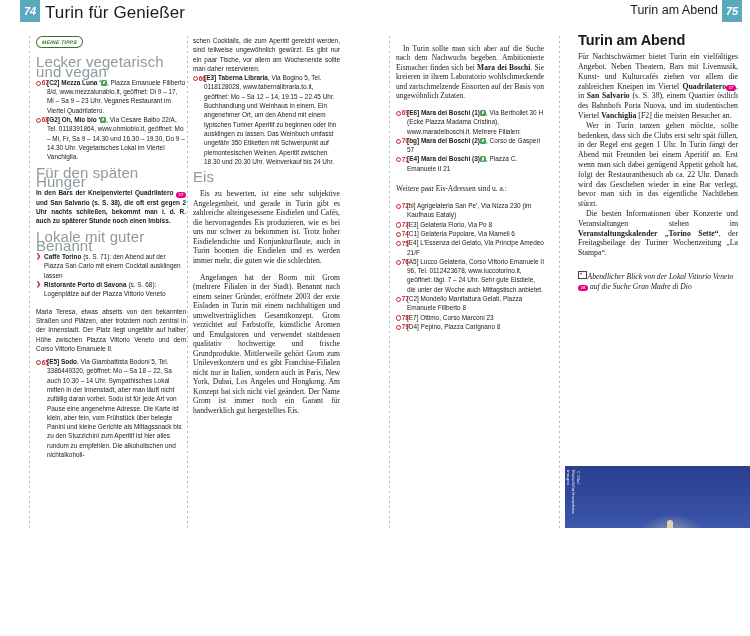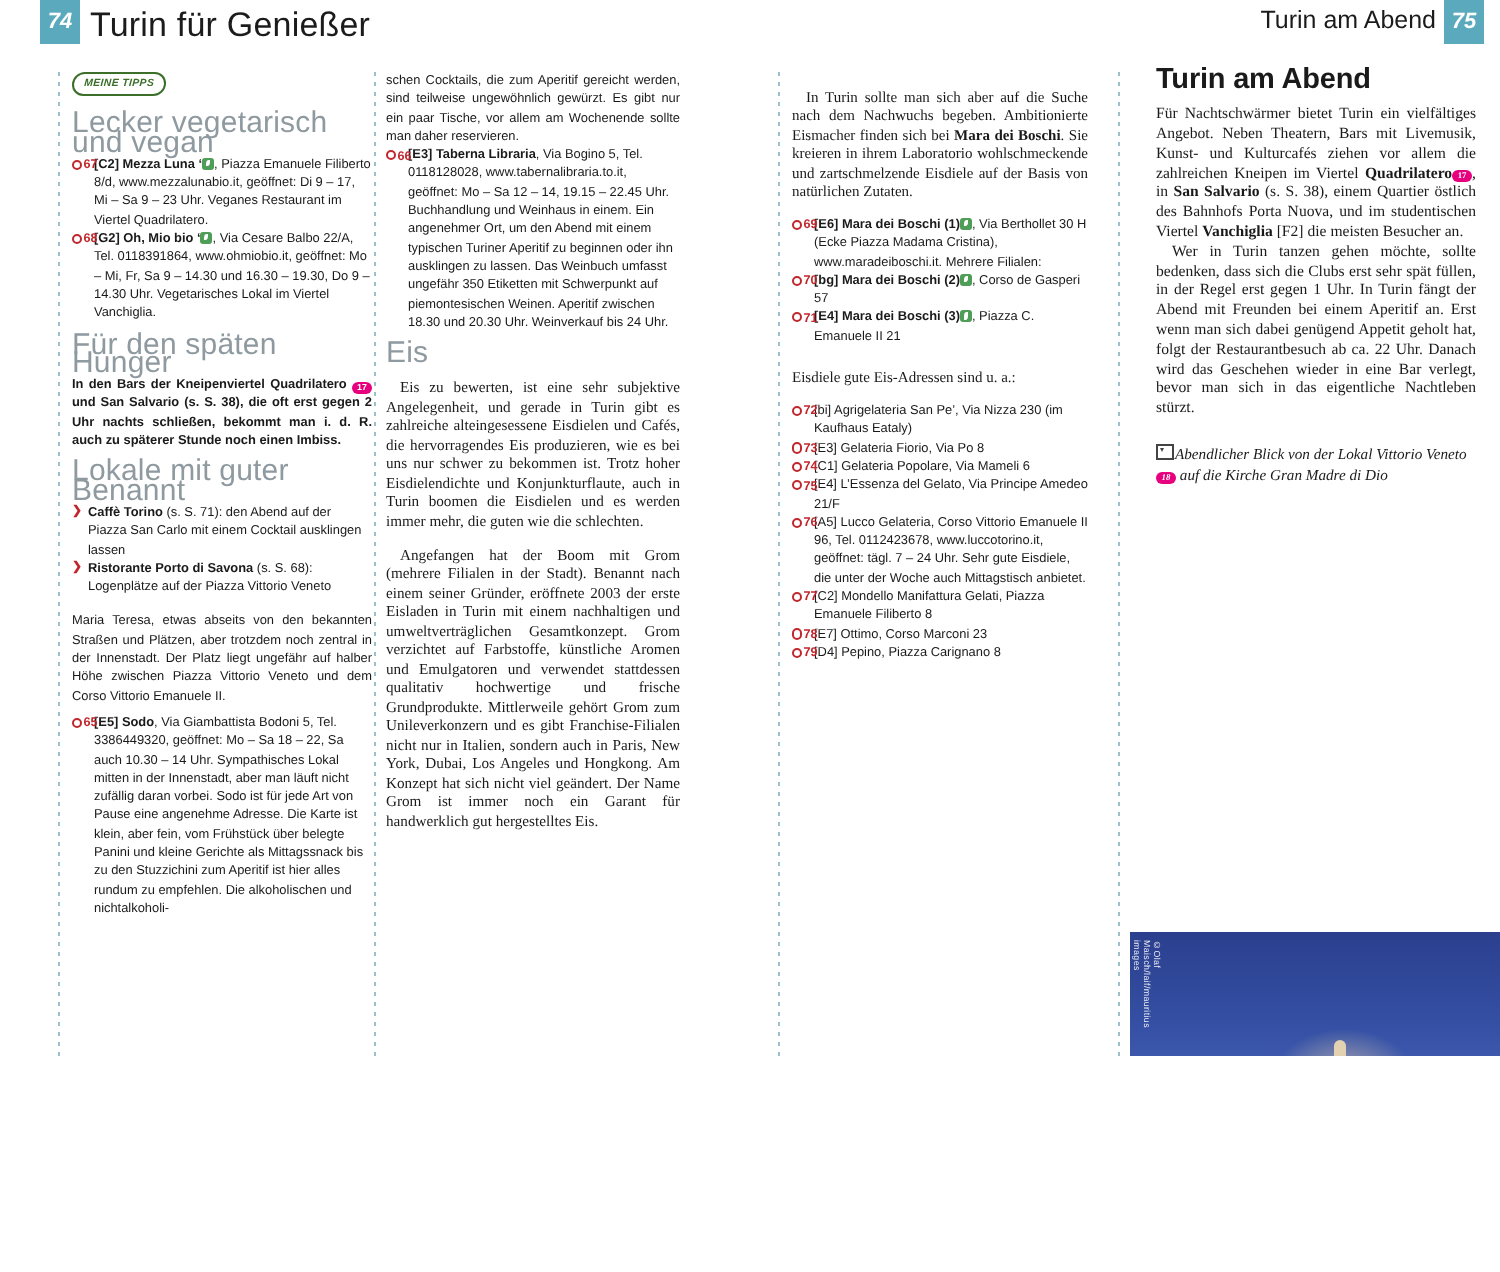". Sie kreieren in ihrem" span { text: Eisdiele auf der Basis von natürlichen -> Eissorten auf der Basis von ungewöhnlich }
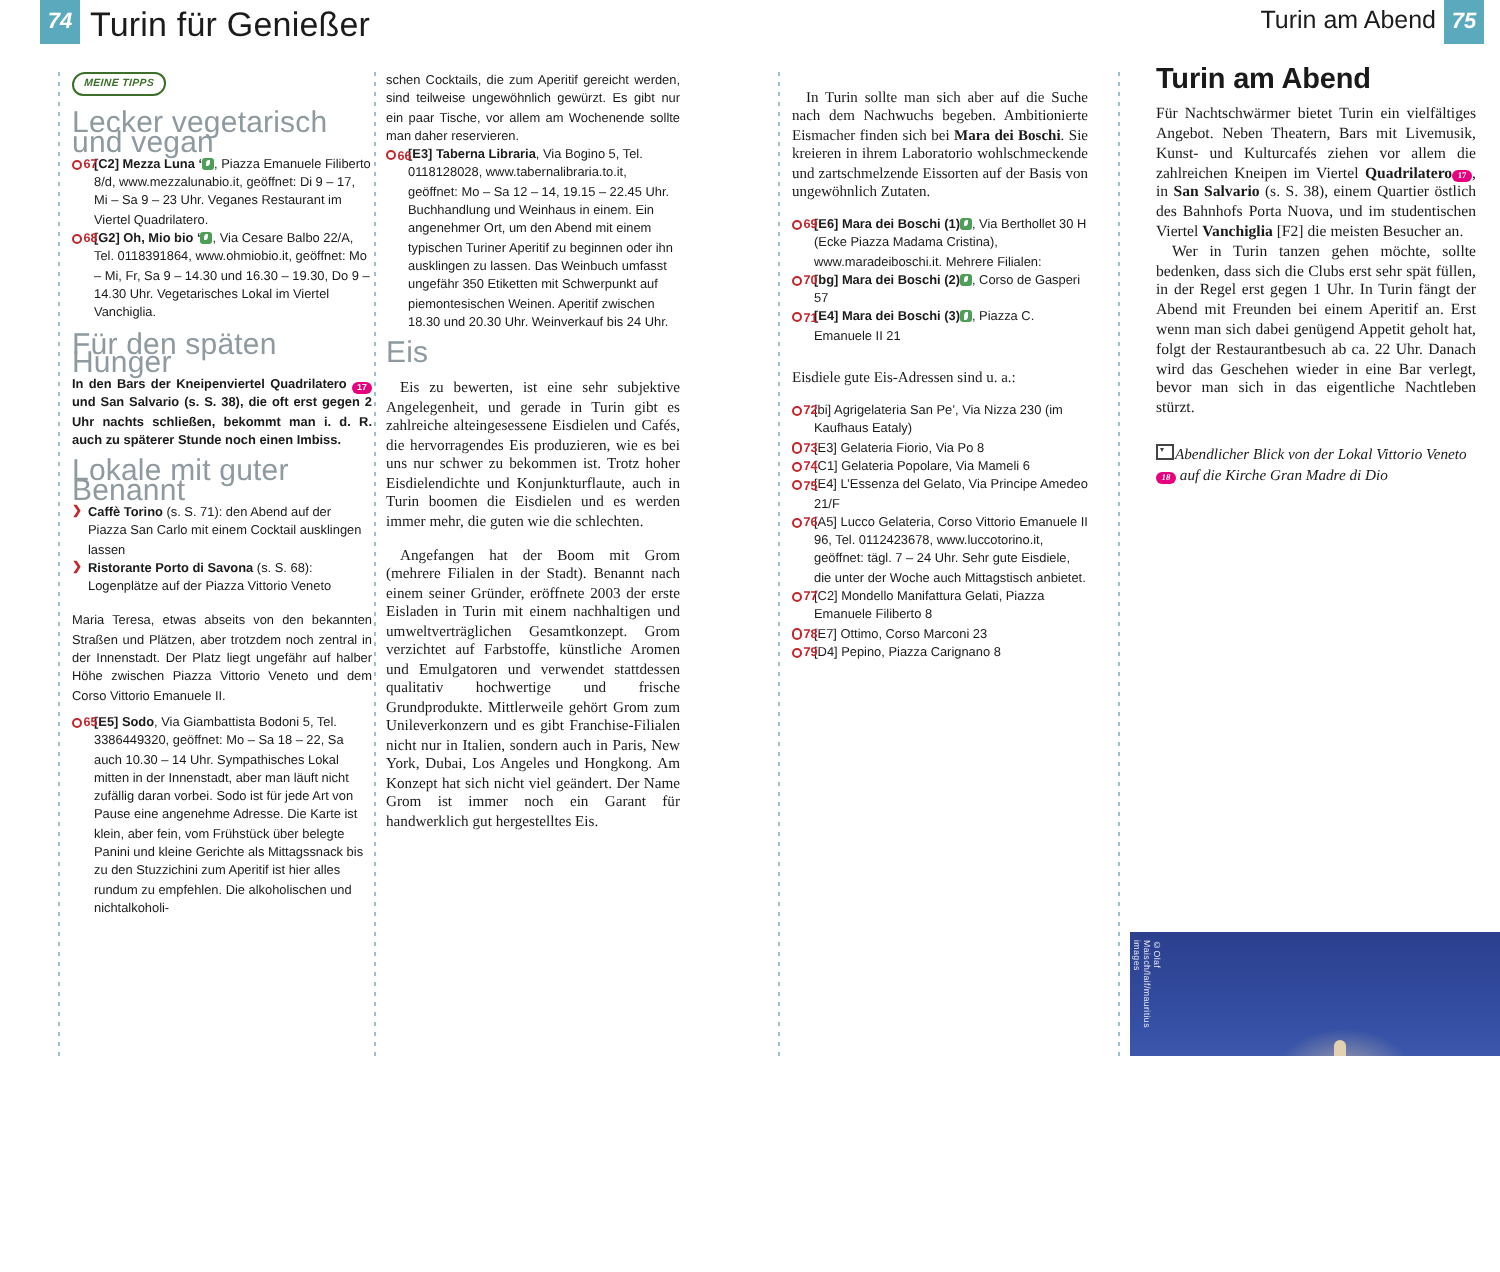"Eisdiele gute Eis-Adressen sind u." p.serif-blk { text: Eisdiele gute -> Weitere paar }
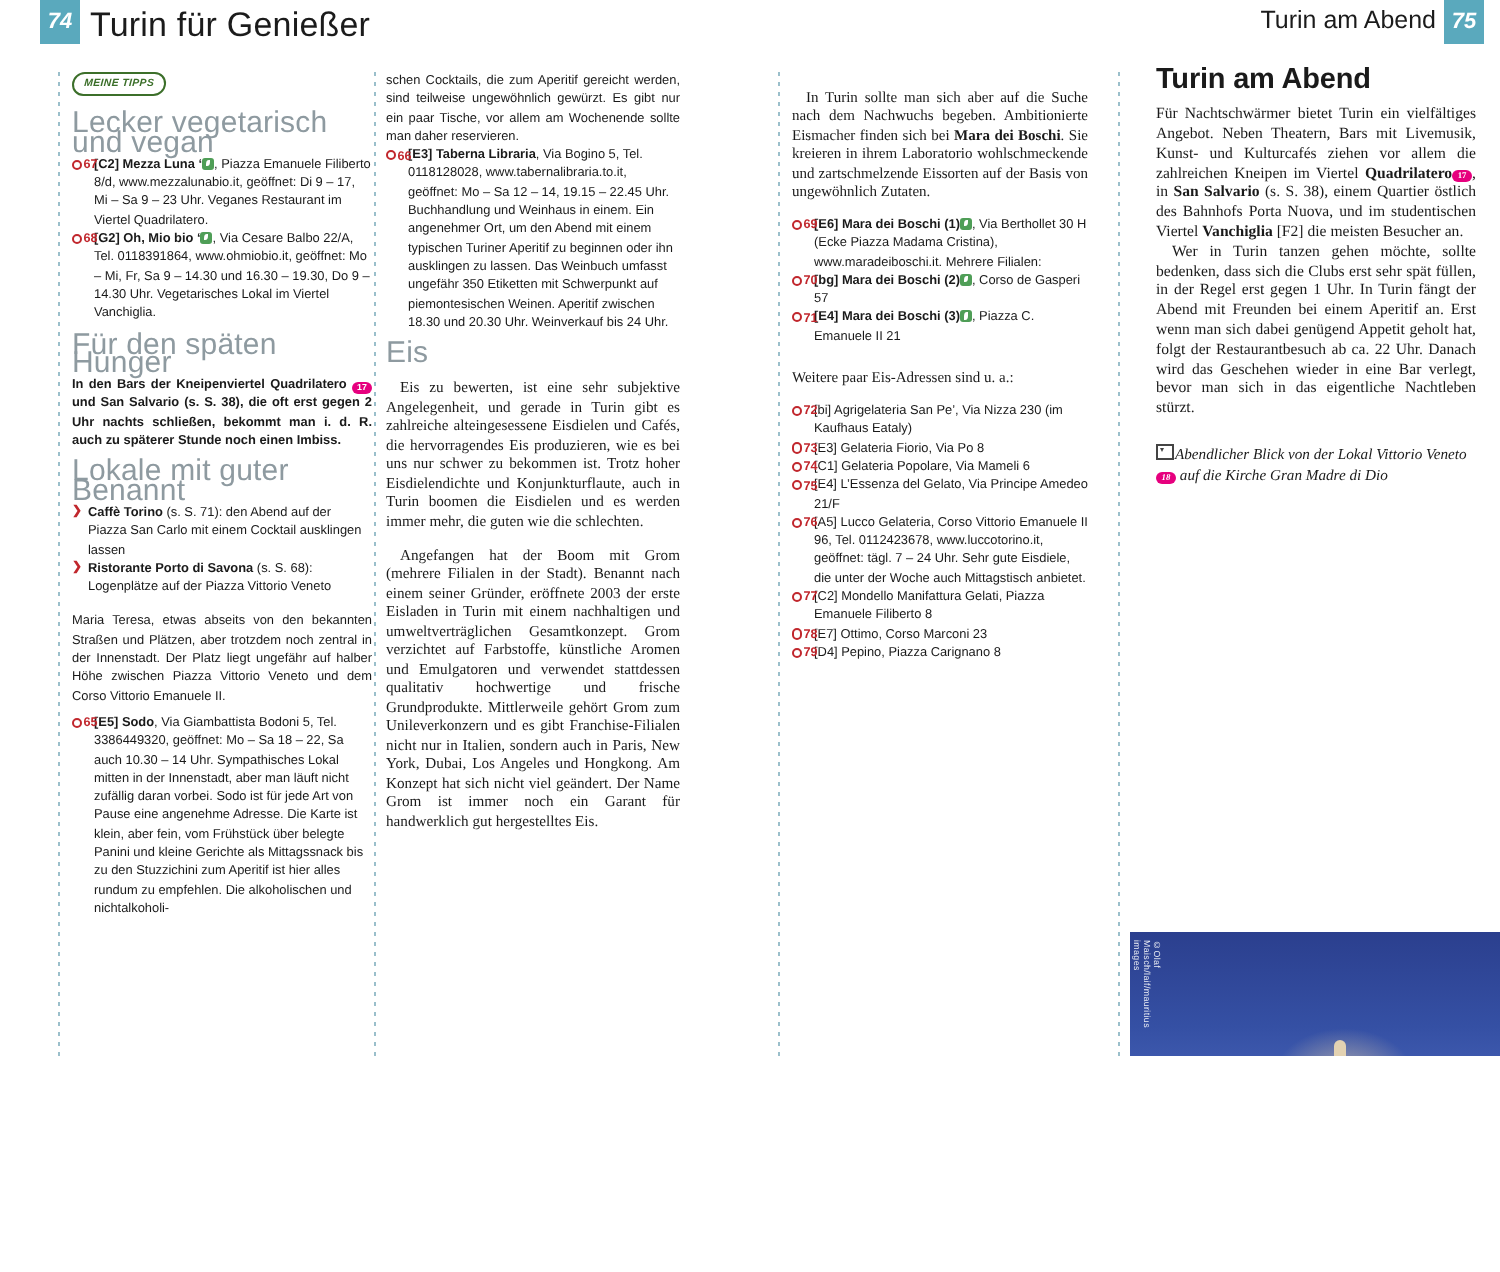"Die besten Informationen über Konzerte" p.ind { html: none -> <p><span>Die besten Informationen über Konzerte und Veranstaltungen stehen im </span><b>Veranstaltungskalender „Torino Sette“</b><span>, der Freitagsbeilage der Turiner Wochenzeitung „La Stampa“.</span></p> }
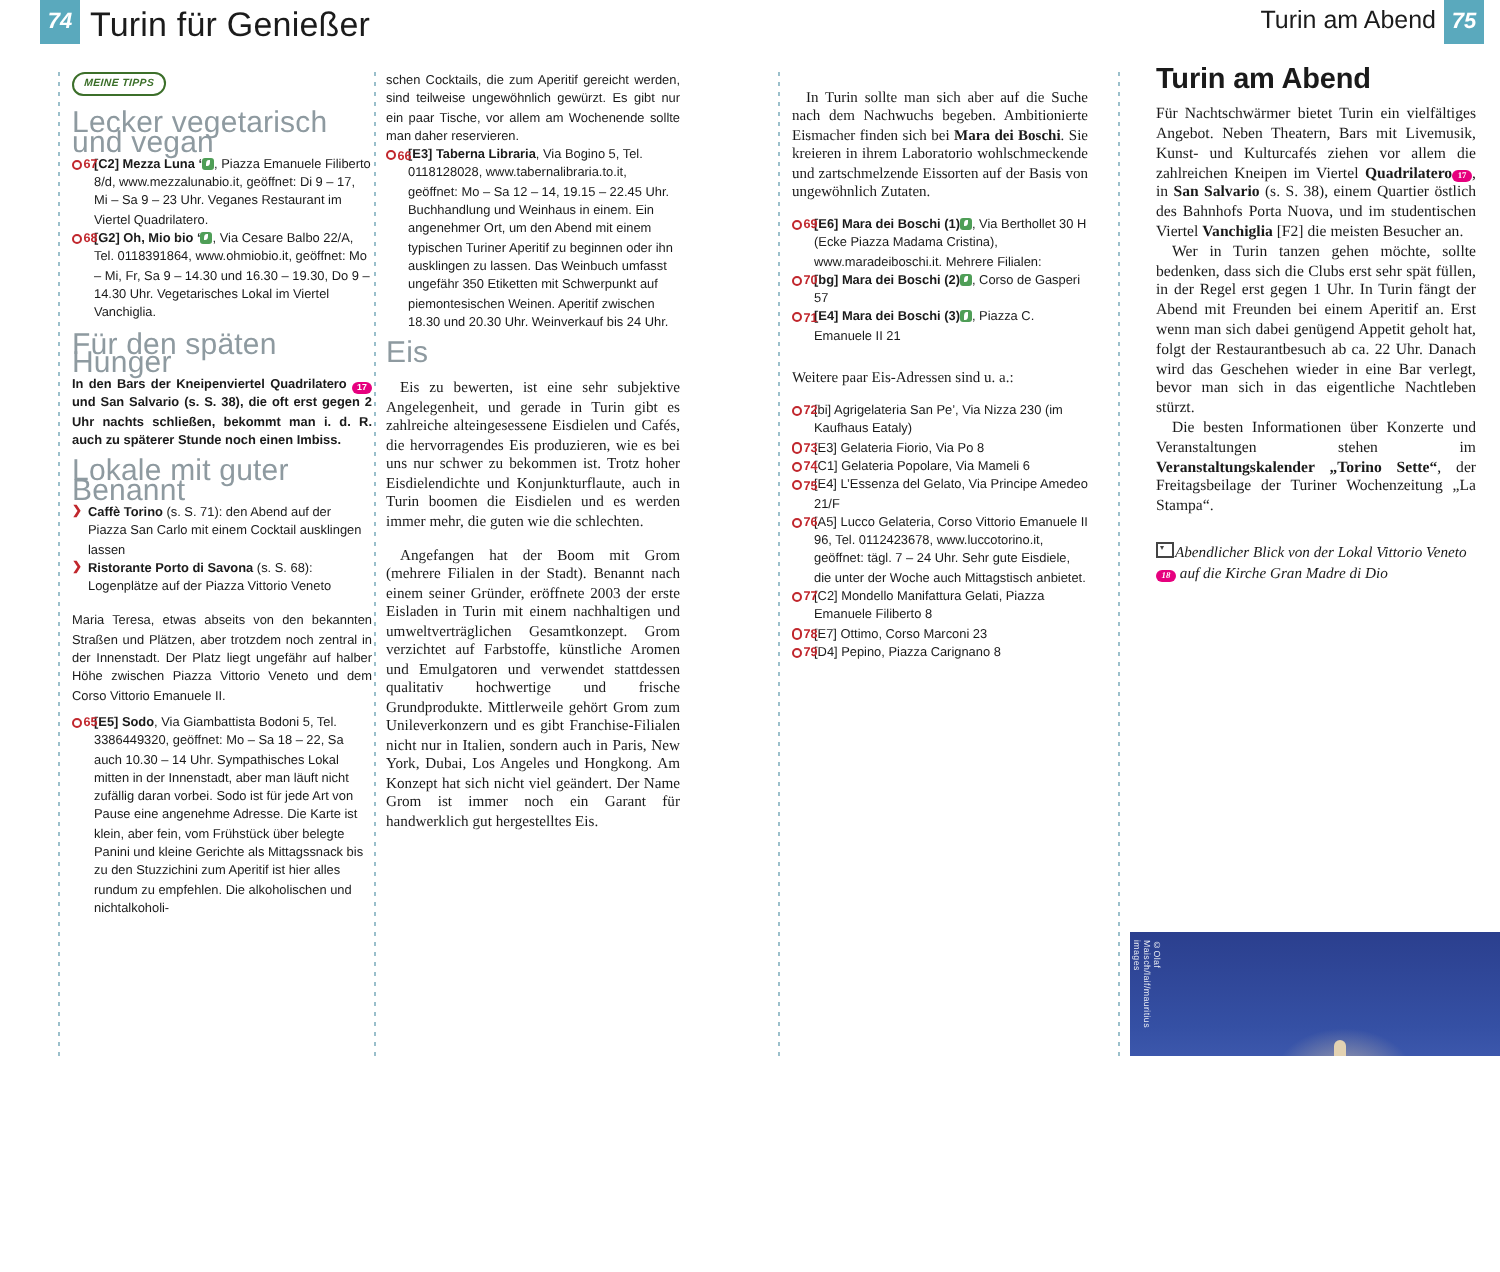"auf die Kirche Gran Madre" span { text: Kirche -> Suche }
